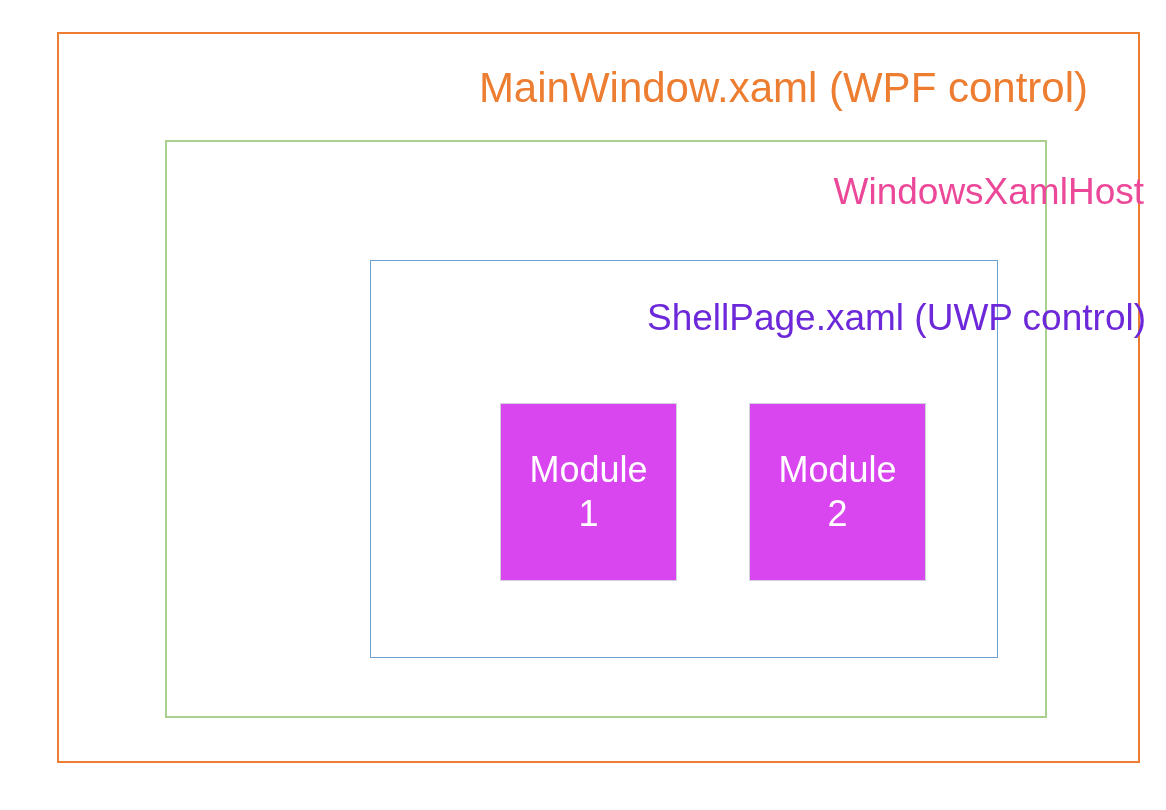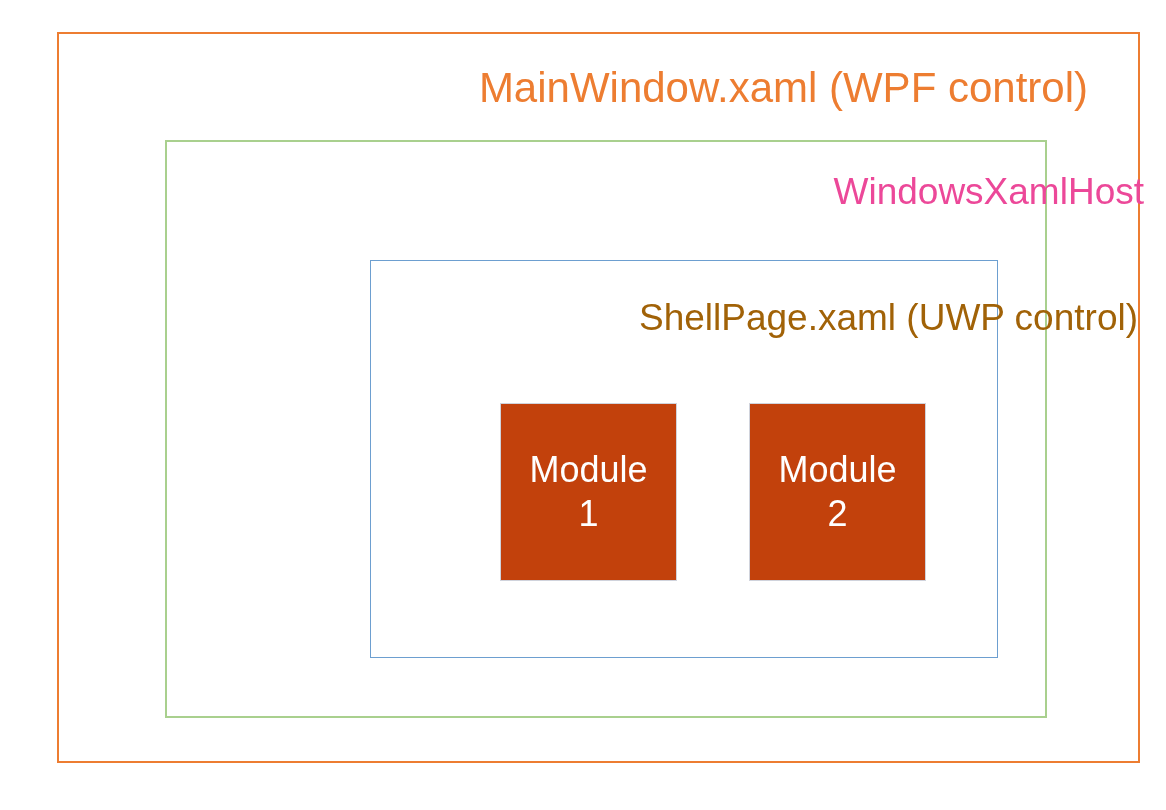"ShellPage.xaml (UWP control)" .caption-inner { color: #a16207 -> #6d28d9; right: 28px -> 20px }
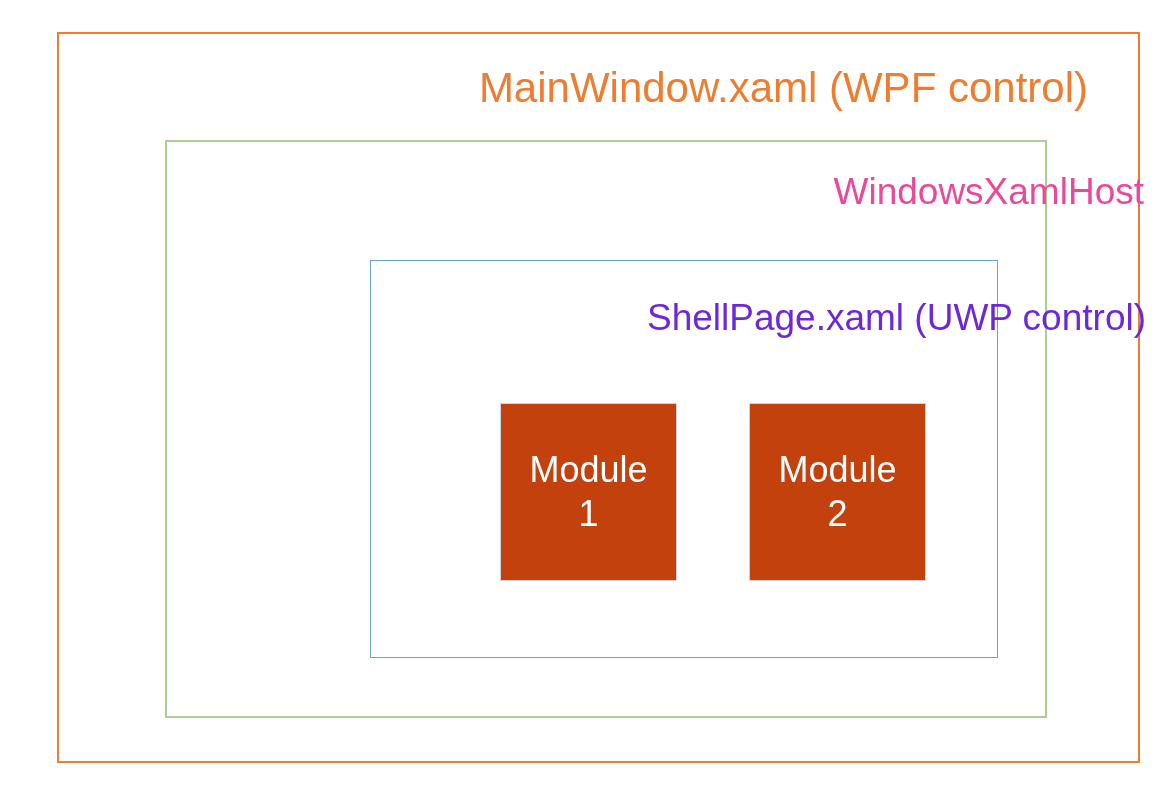"Module" .module-box { background: #c2410c -> #d946ef }
